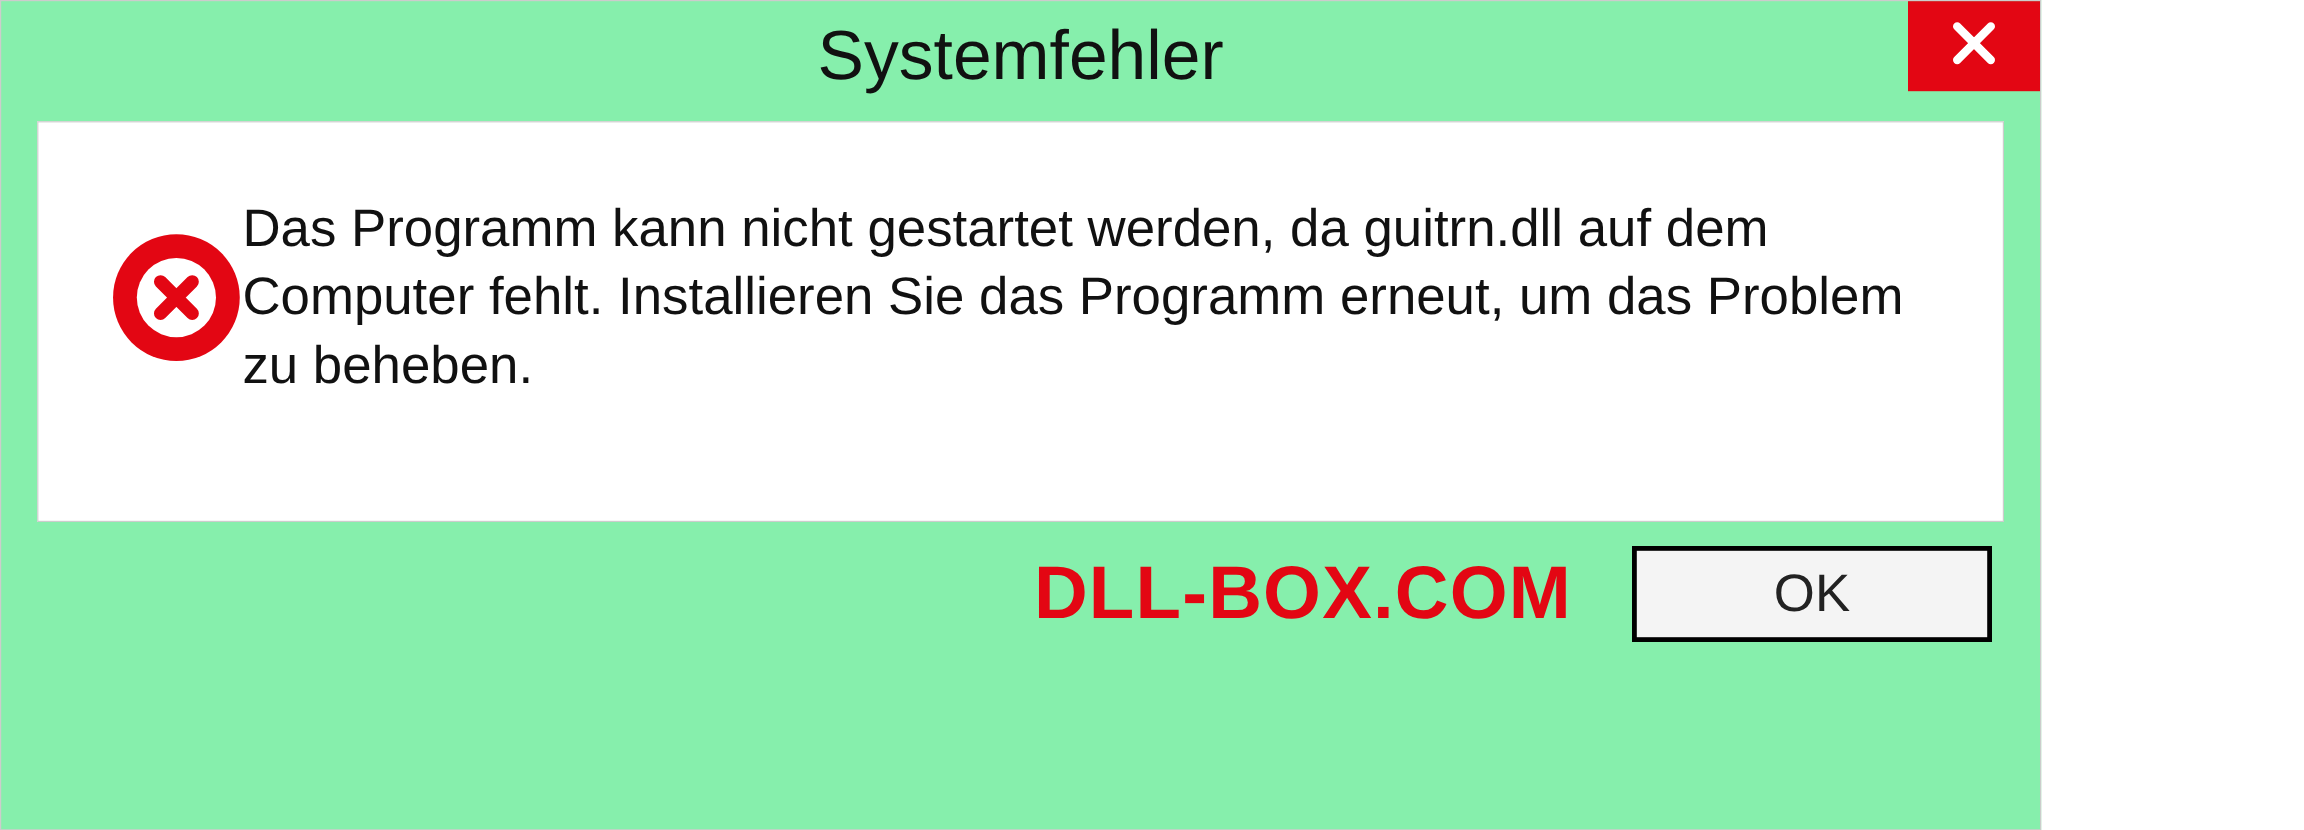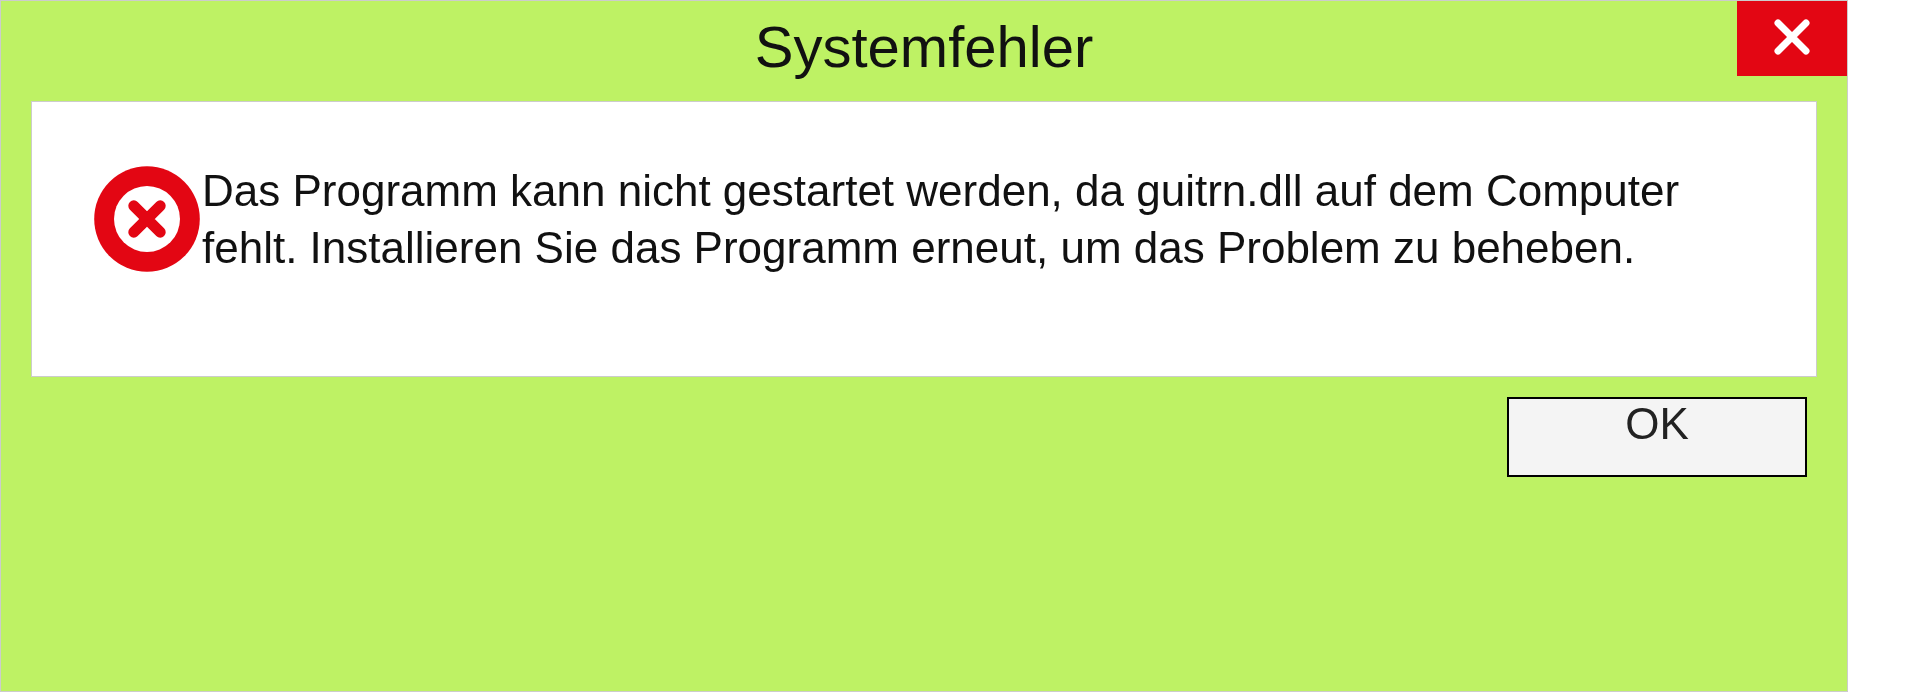"Systemfehler" .dialog { background: #bef264 -> #86efac; width: 1848px -> 1701px }
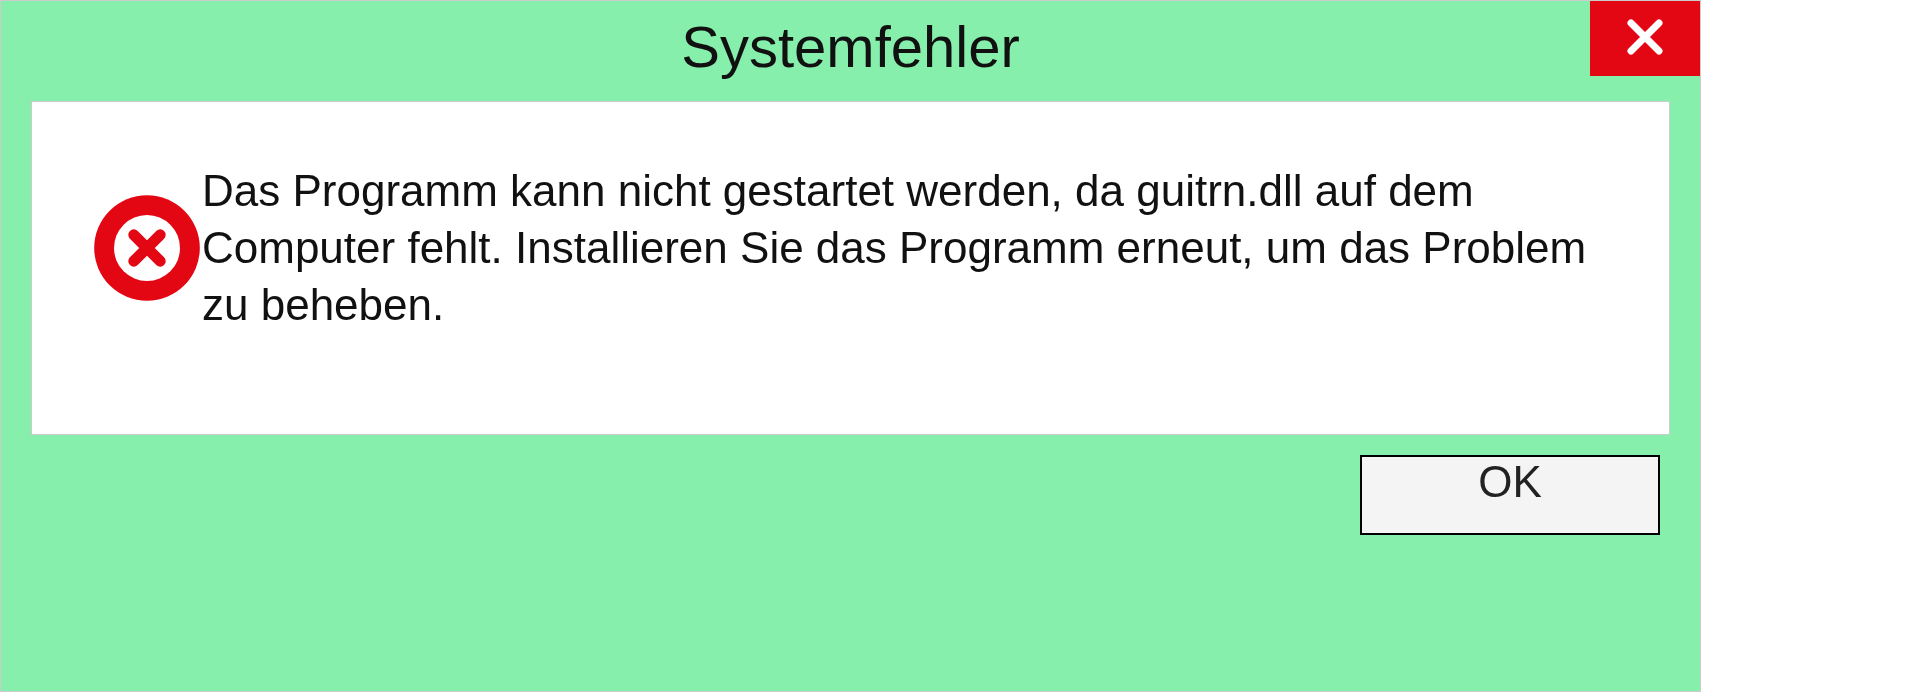"DLL-BOX.COM" div.watermark { html: none -> <div>DLL-BOX.COM</div> }
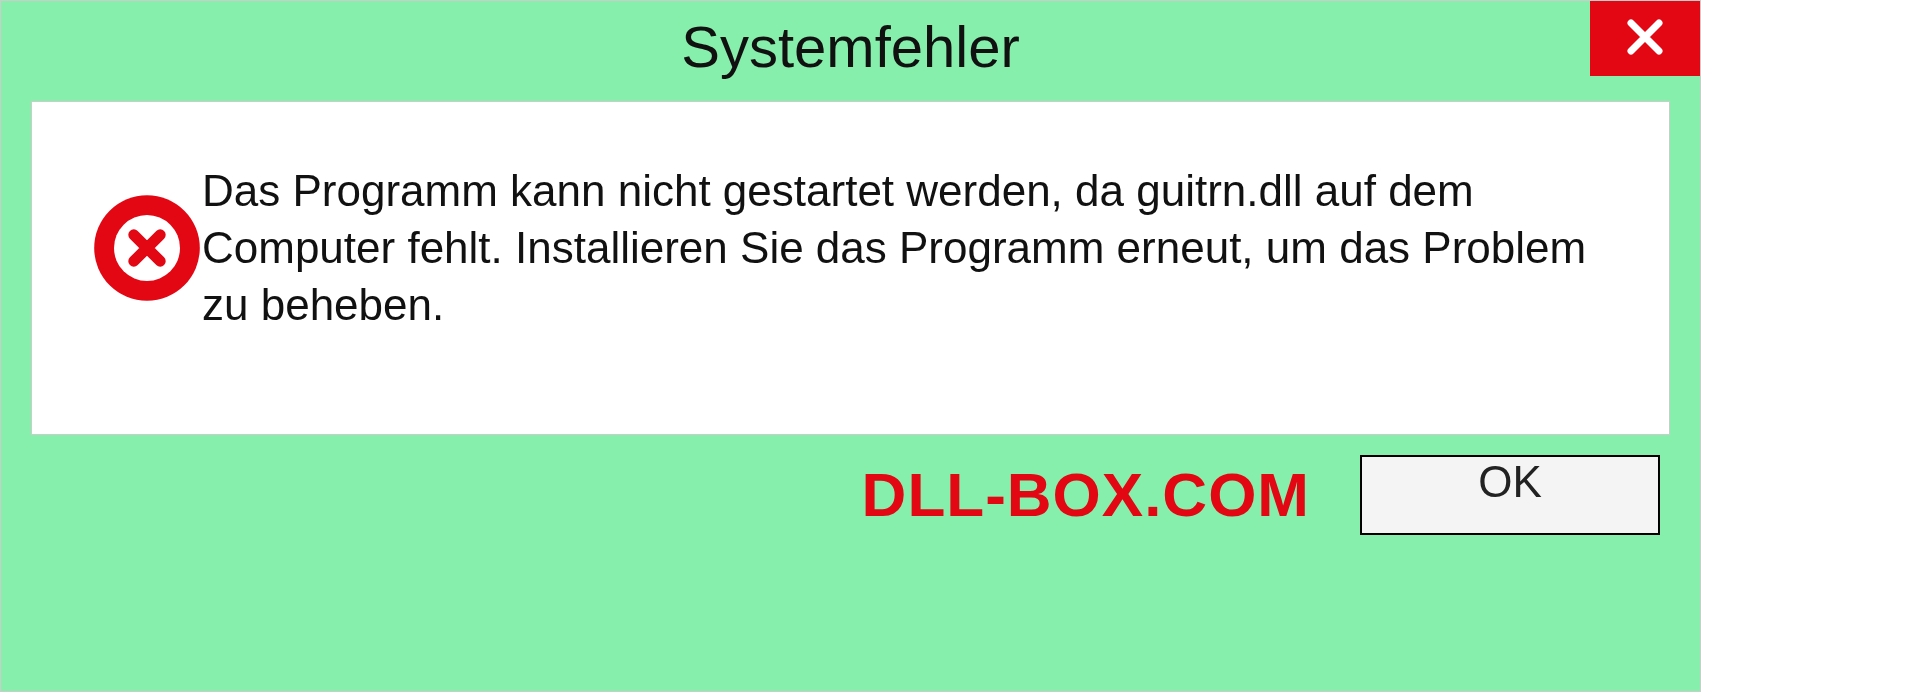"OK" .ok-btn { align-items: none -> center; border: 2px solid #000000 -> 4px solid #000000 }
